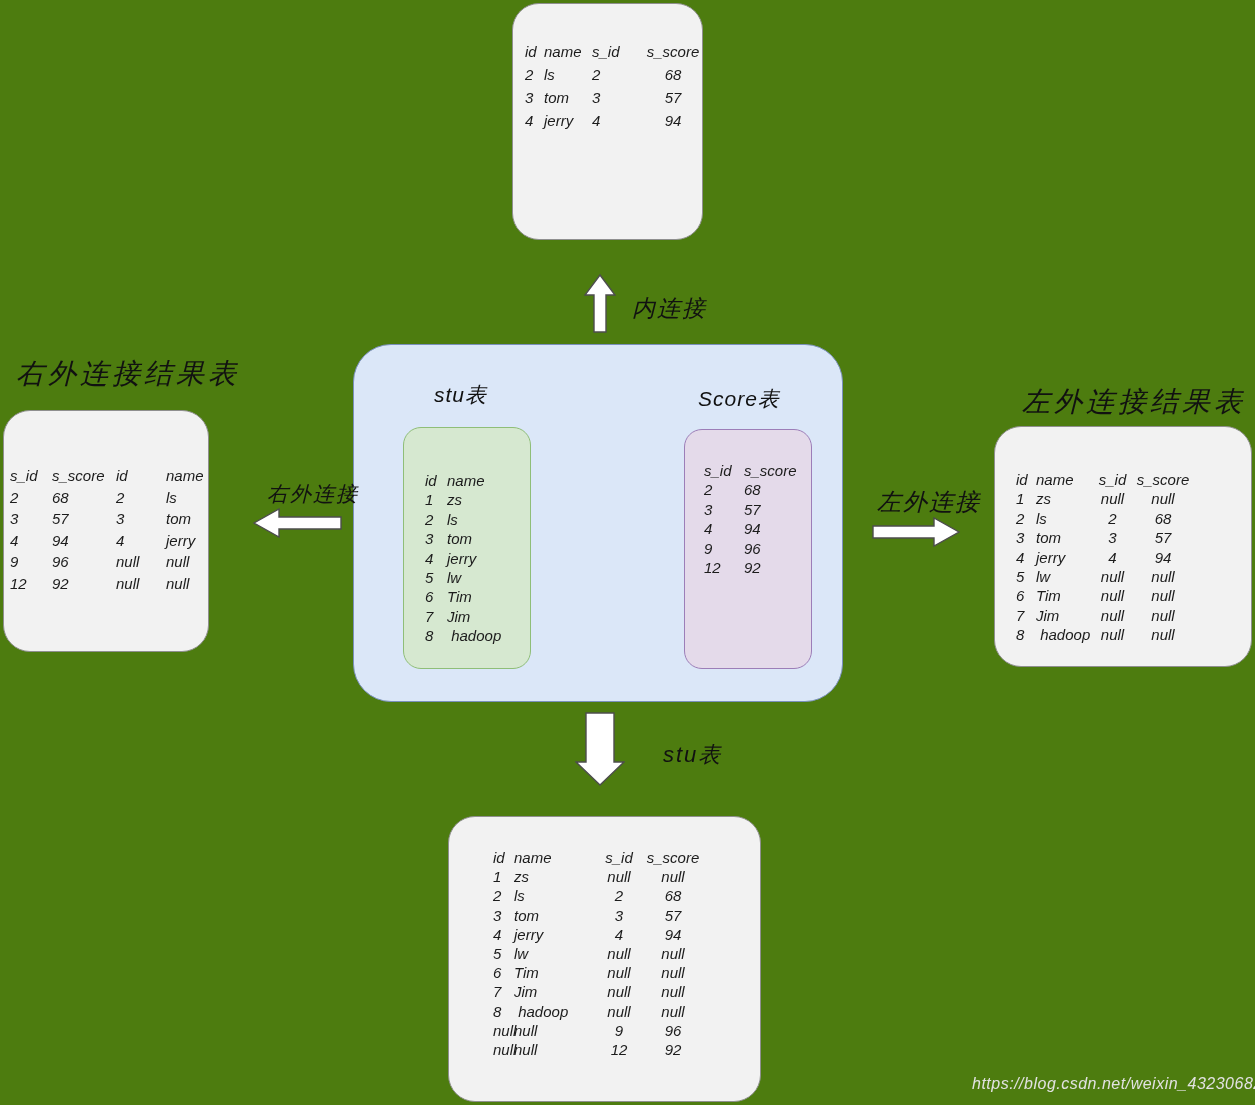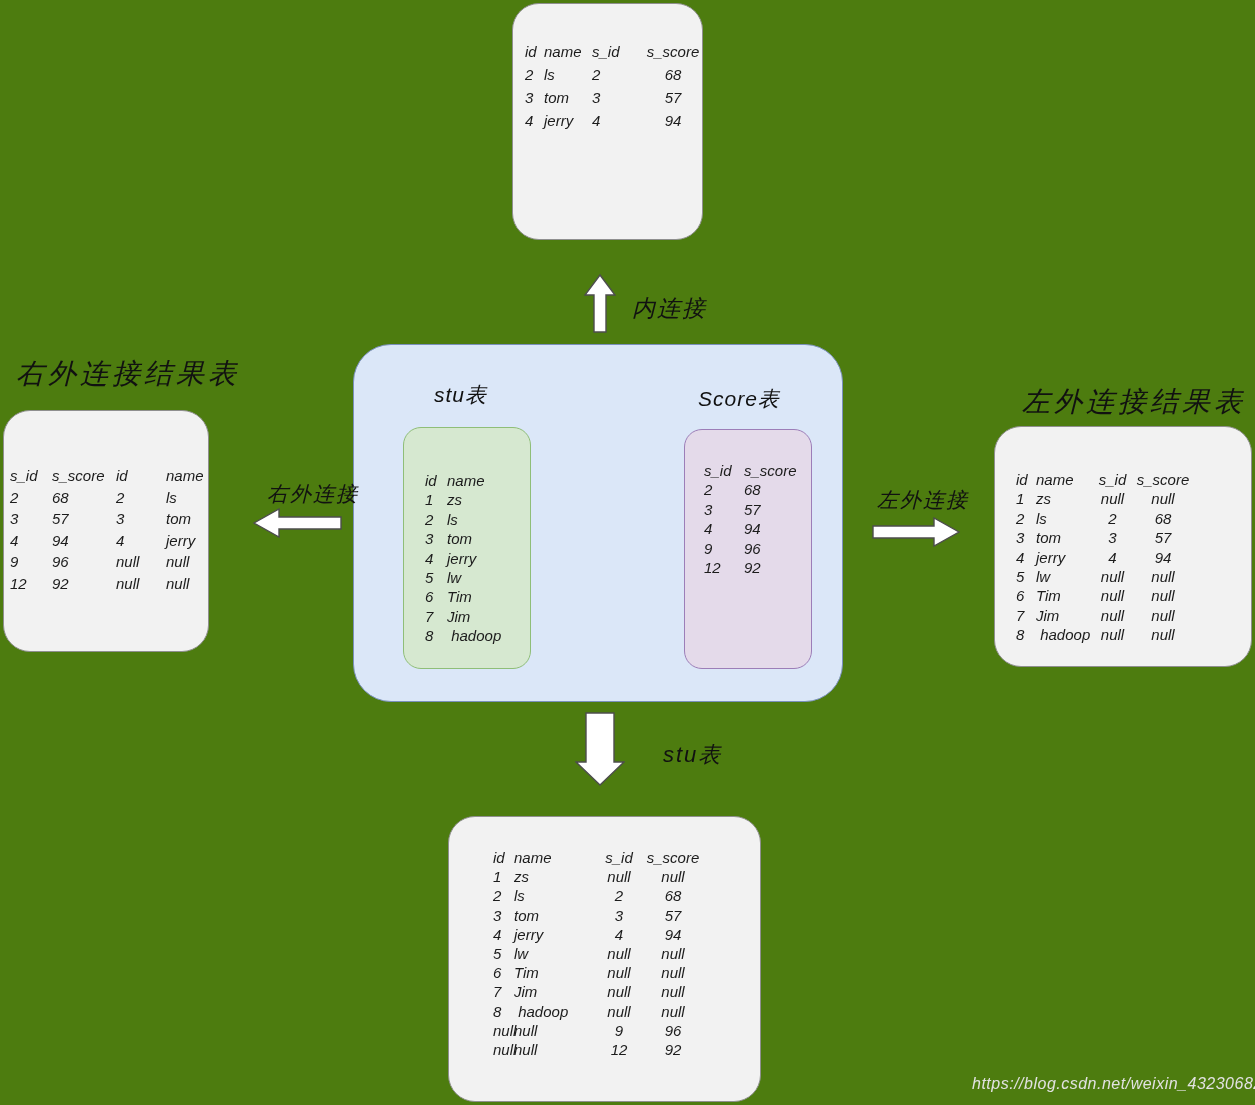"左外连接" div.join-label { font-size: 21px -> 24px }
